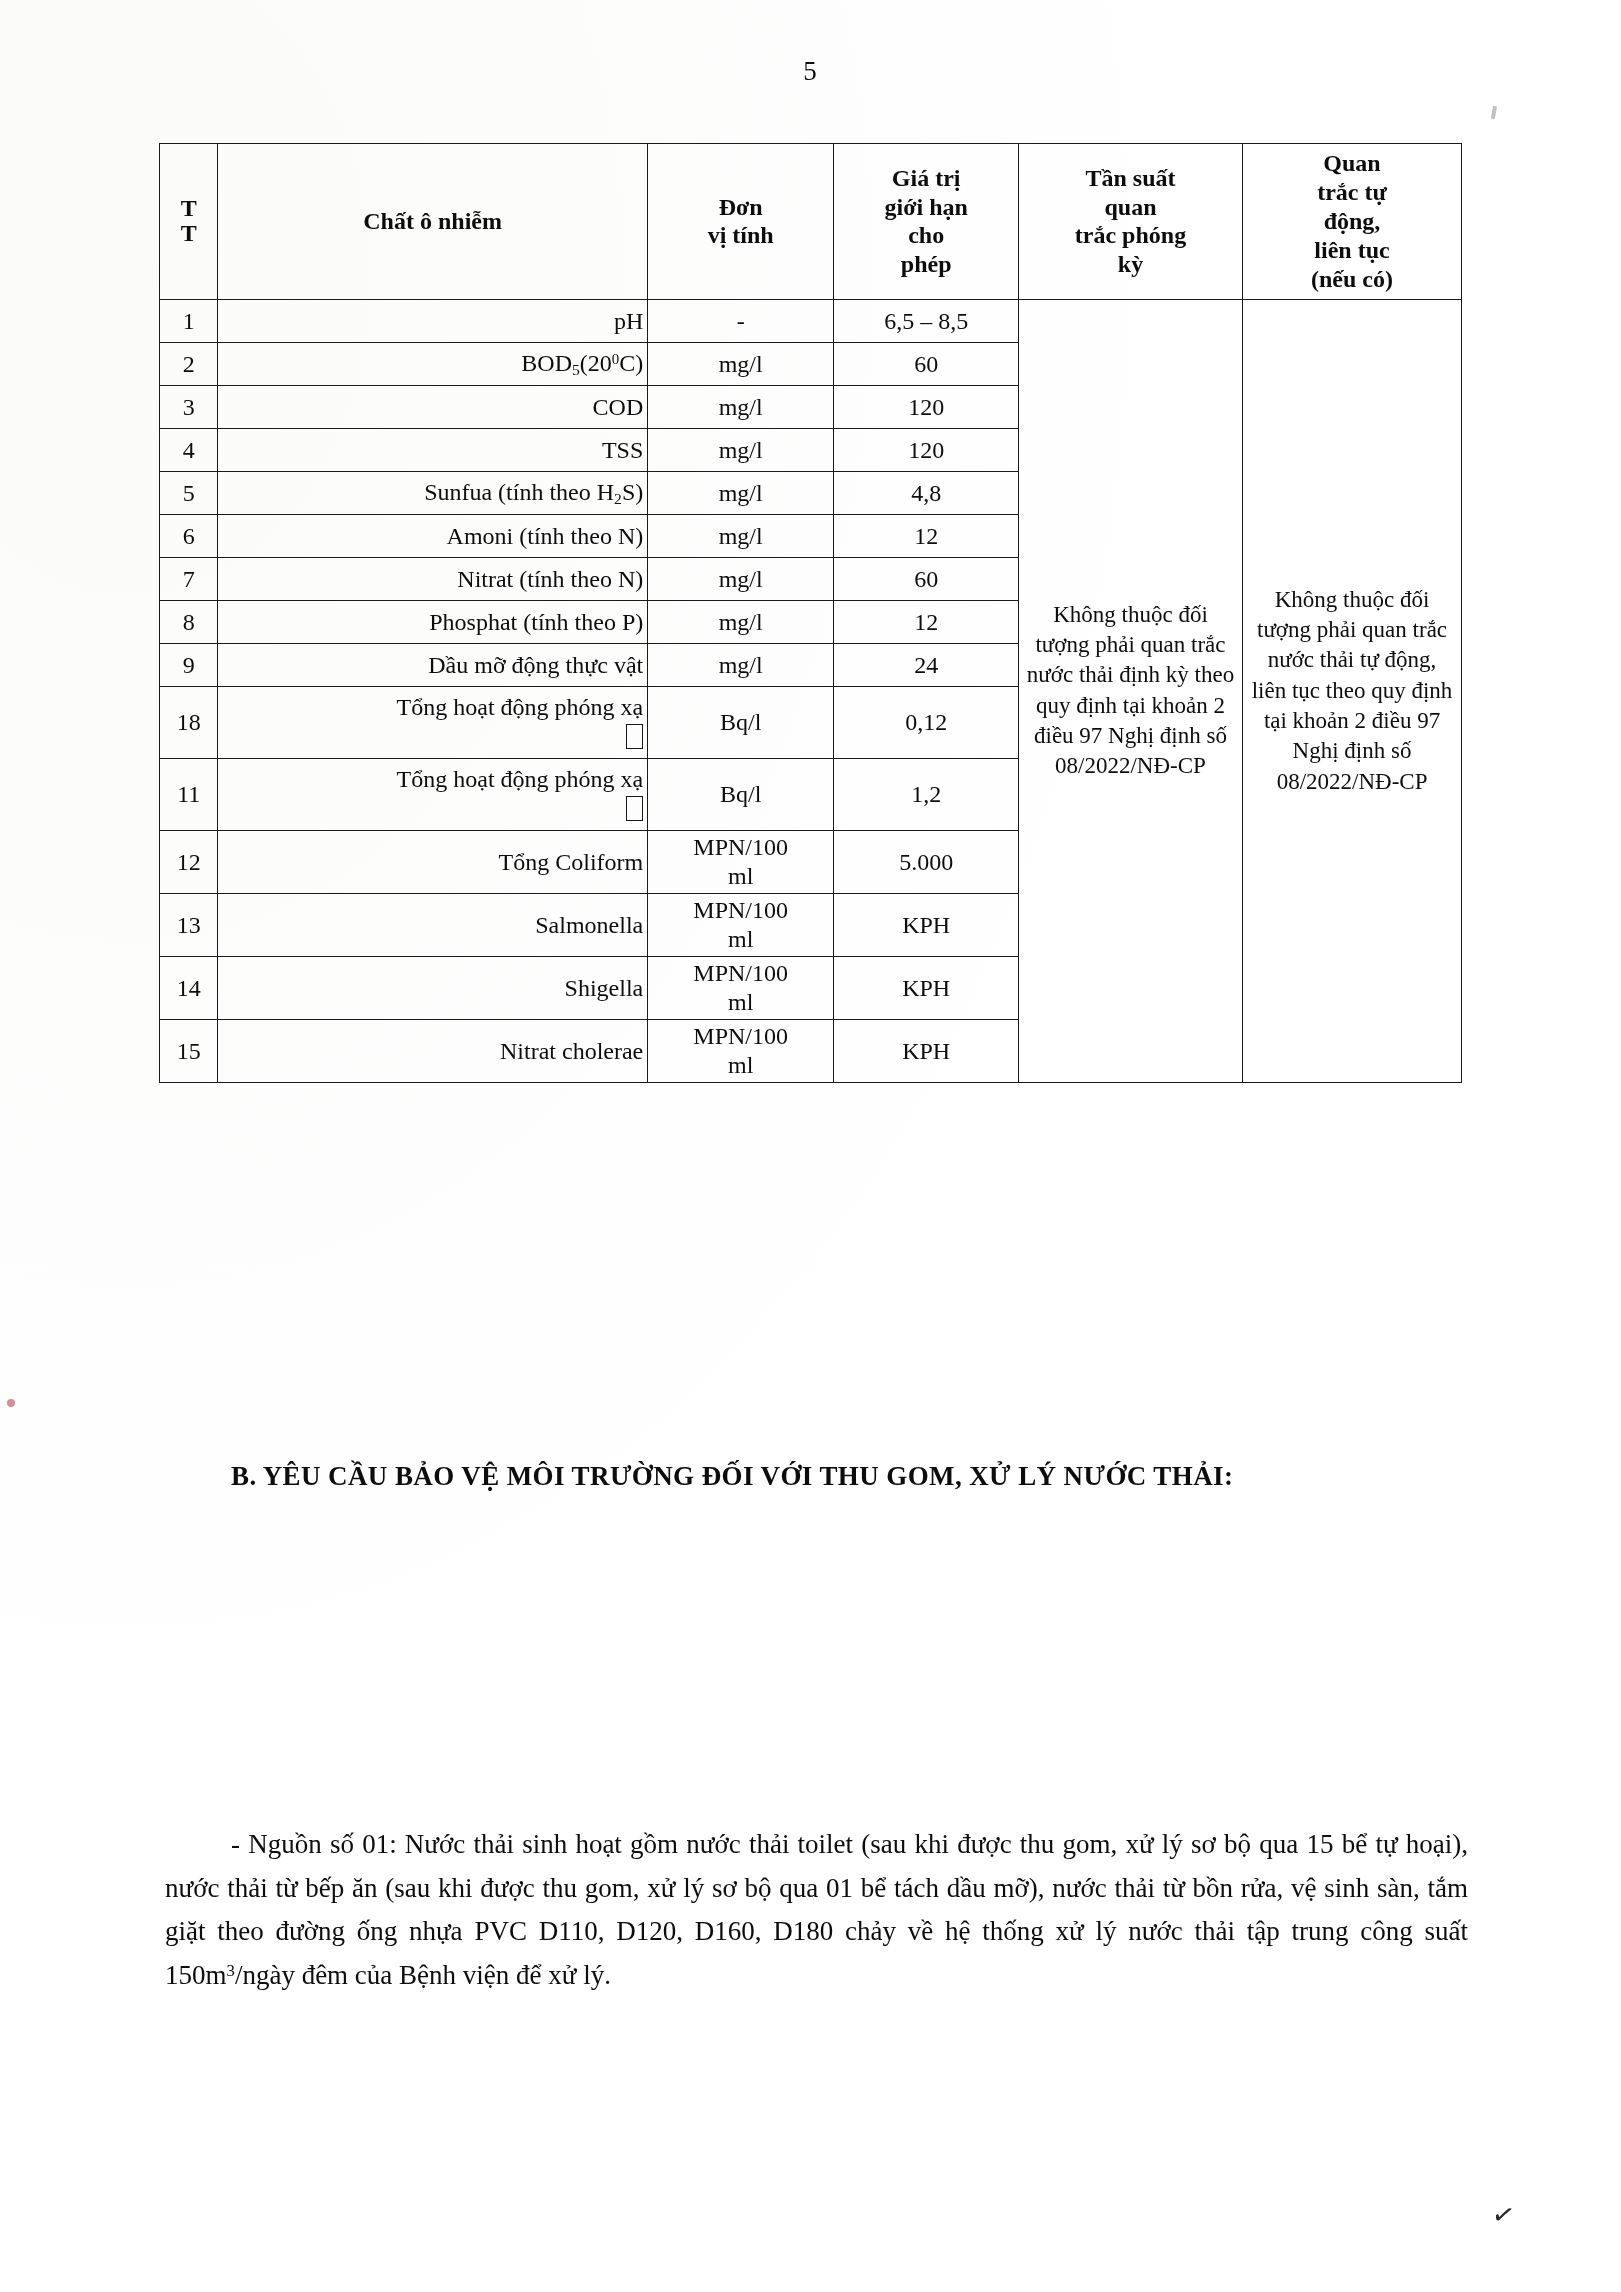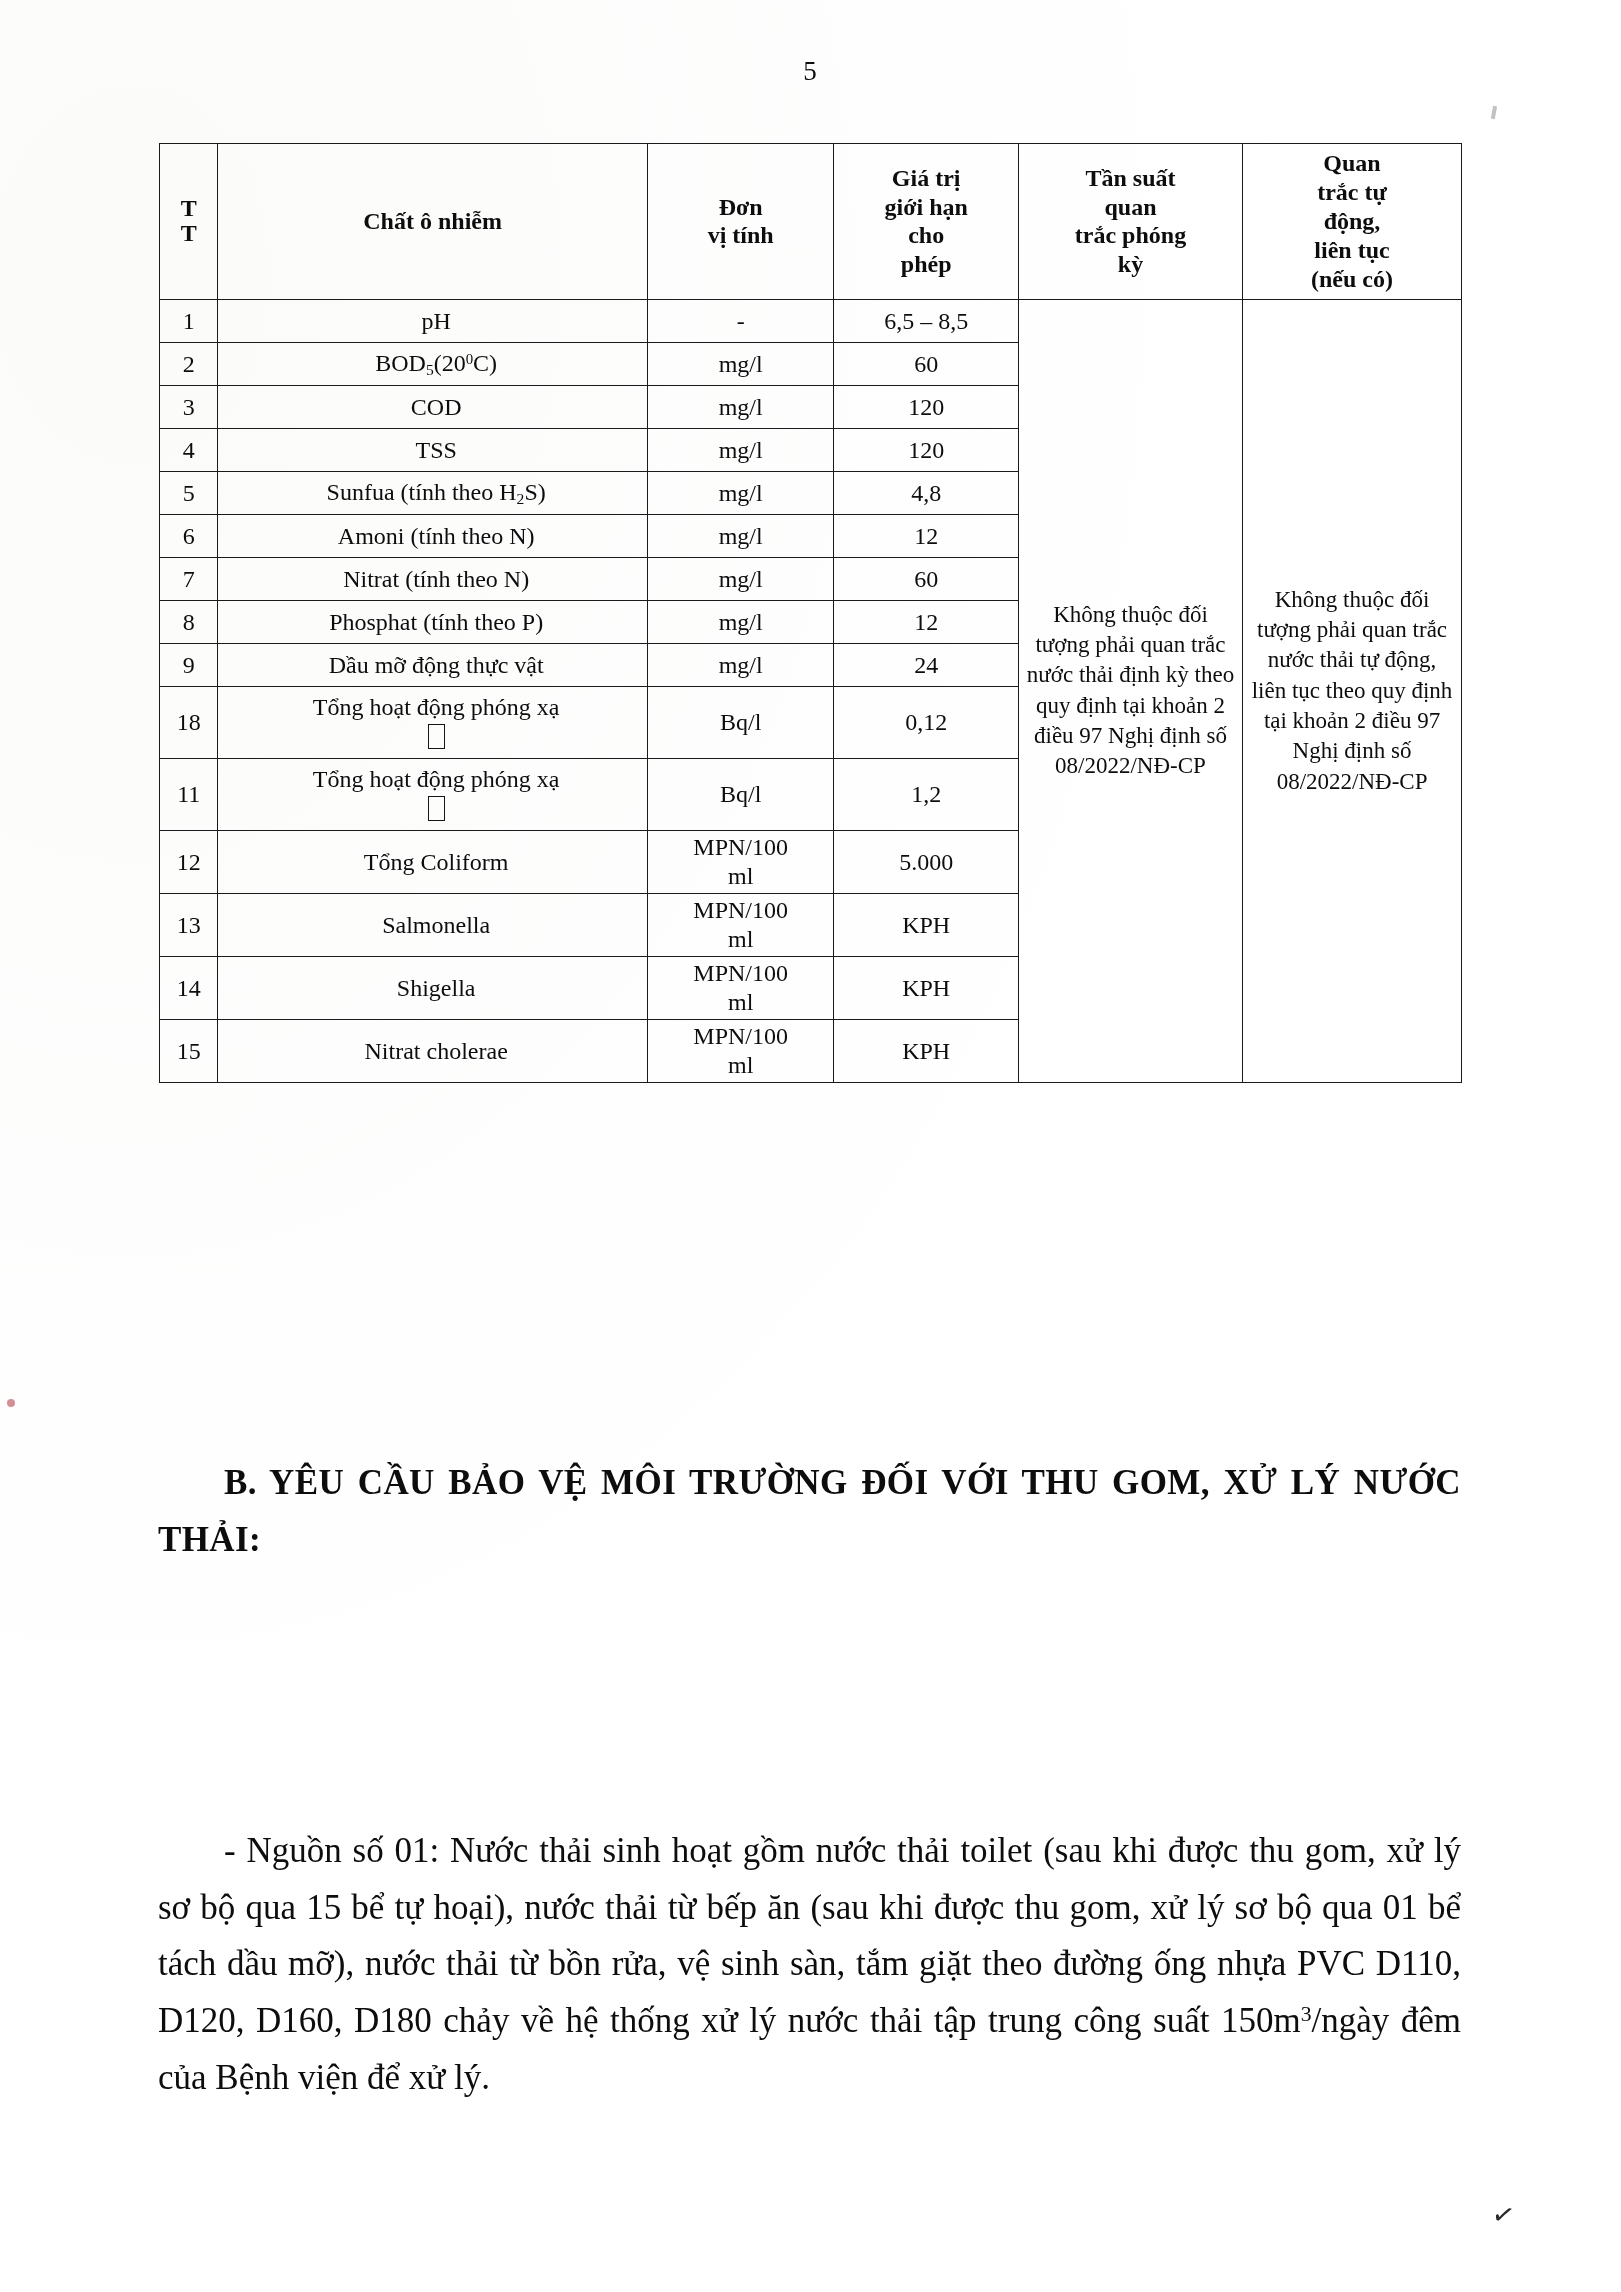"pH" td.name { text-align: center -> right }
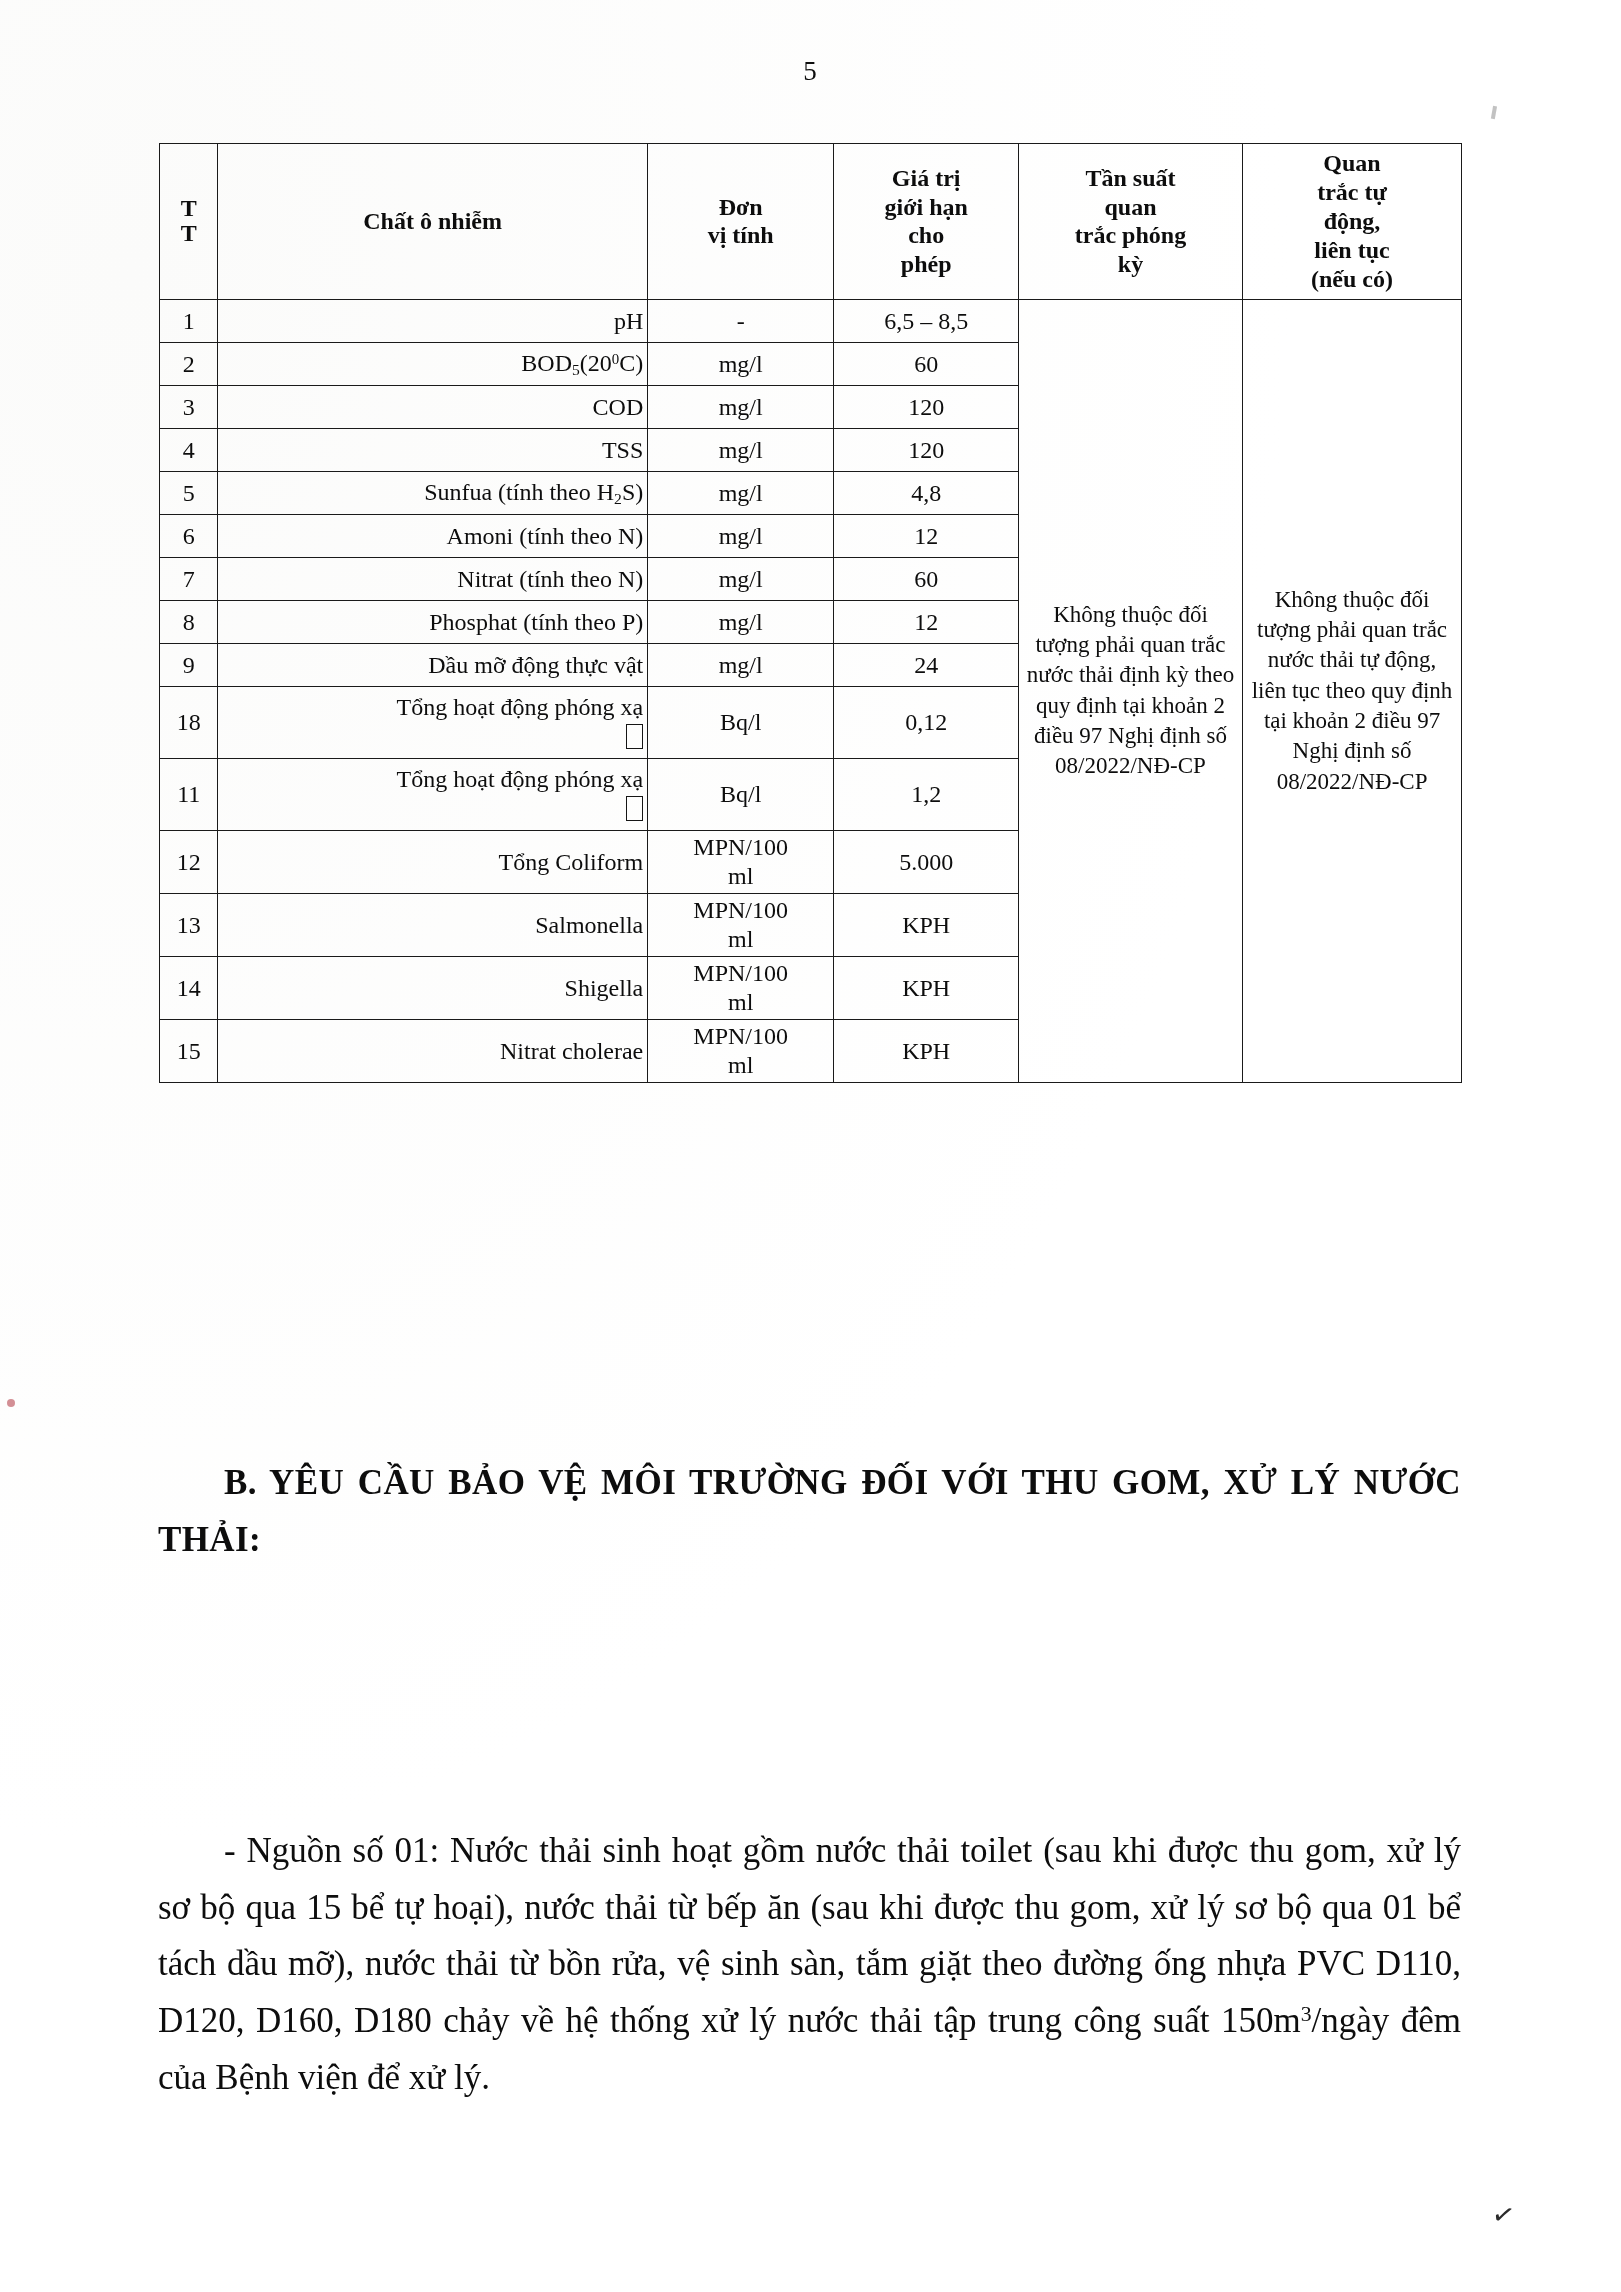"B. YÊU CẦU BẢO VỆ" .body-text { font-size: 35px -> 27px; left: 158px -> 165px }
